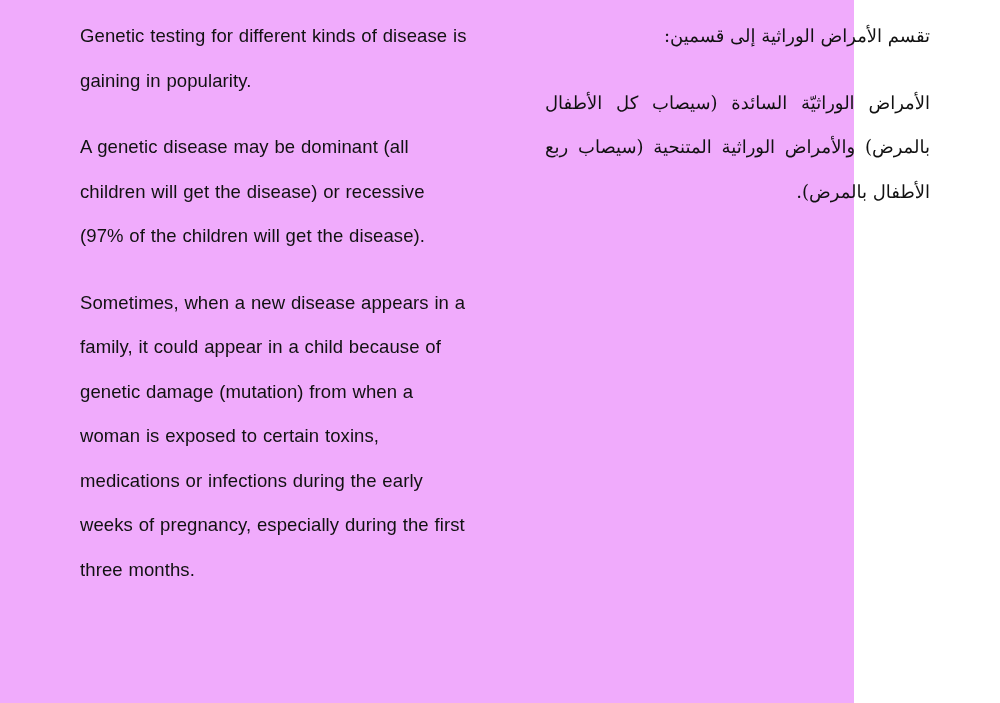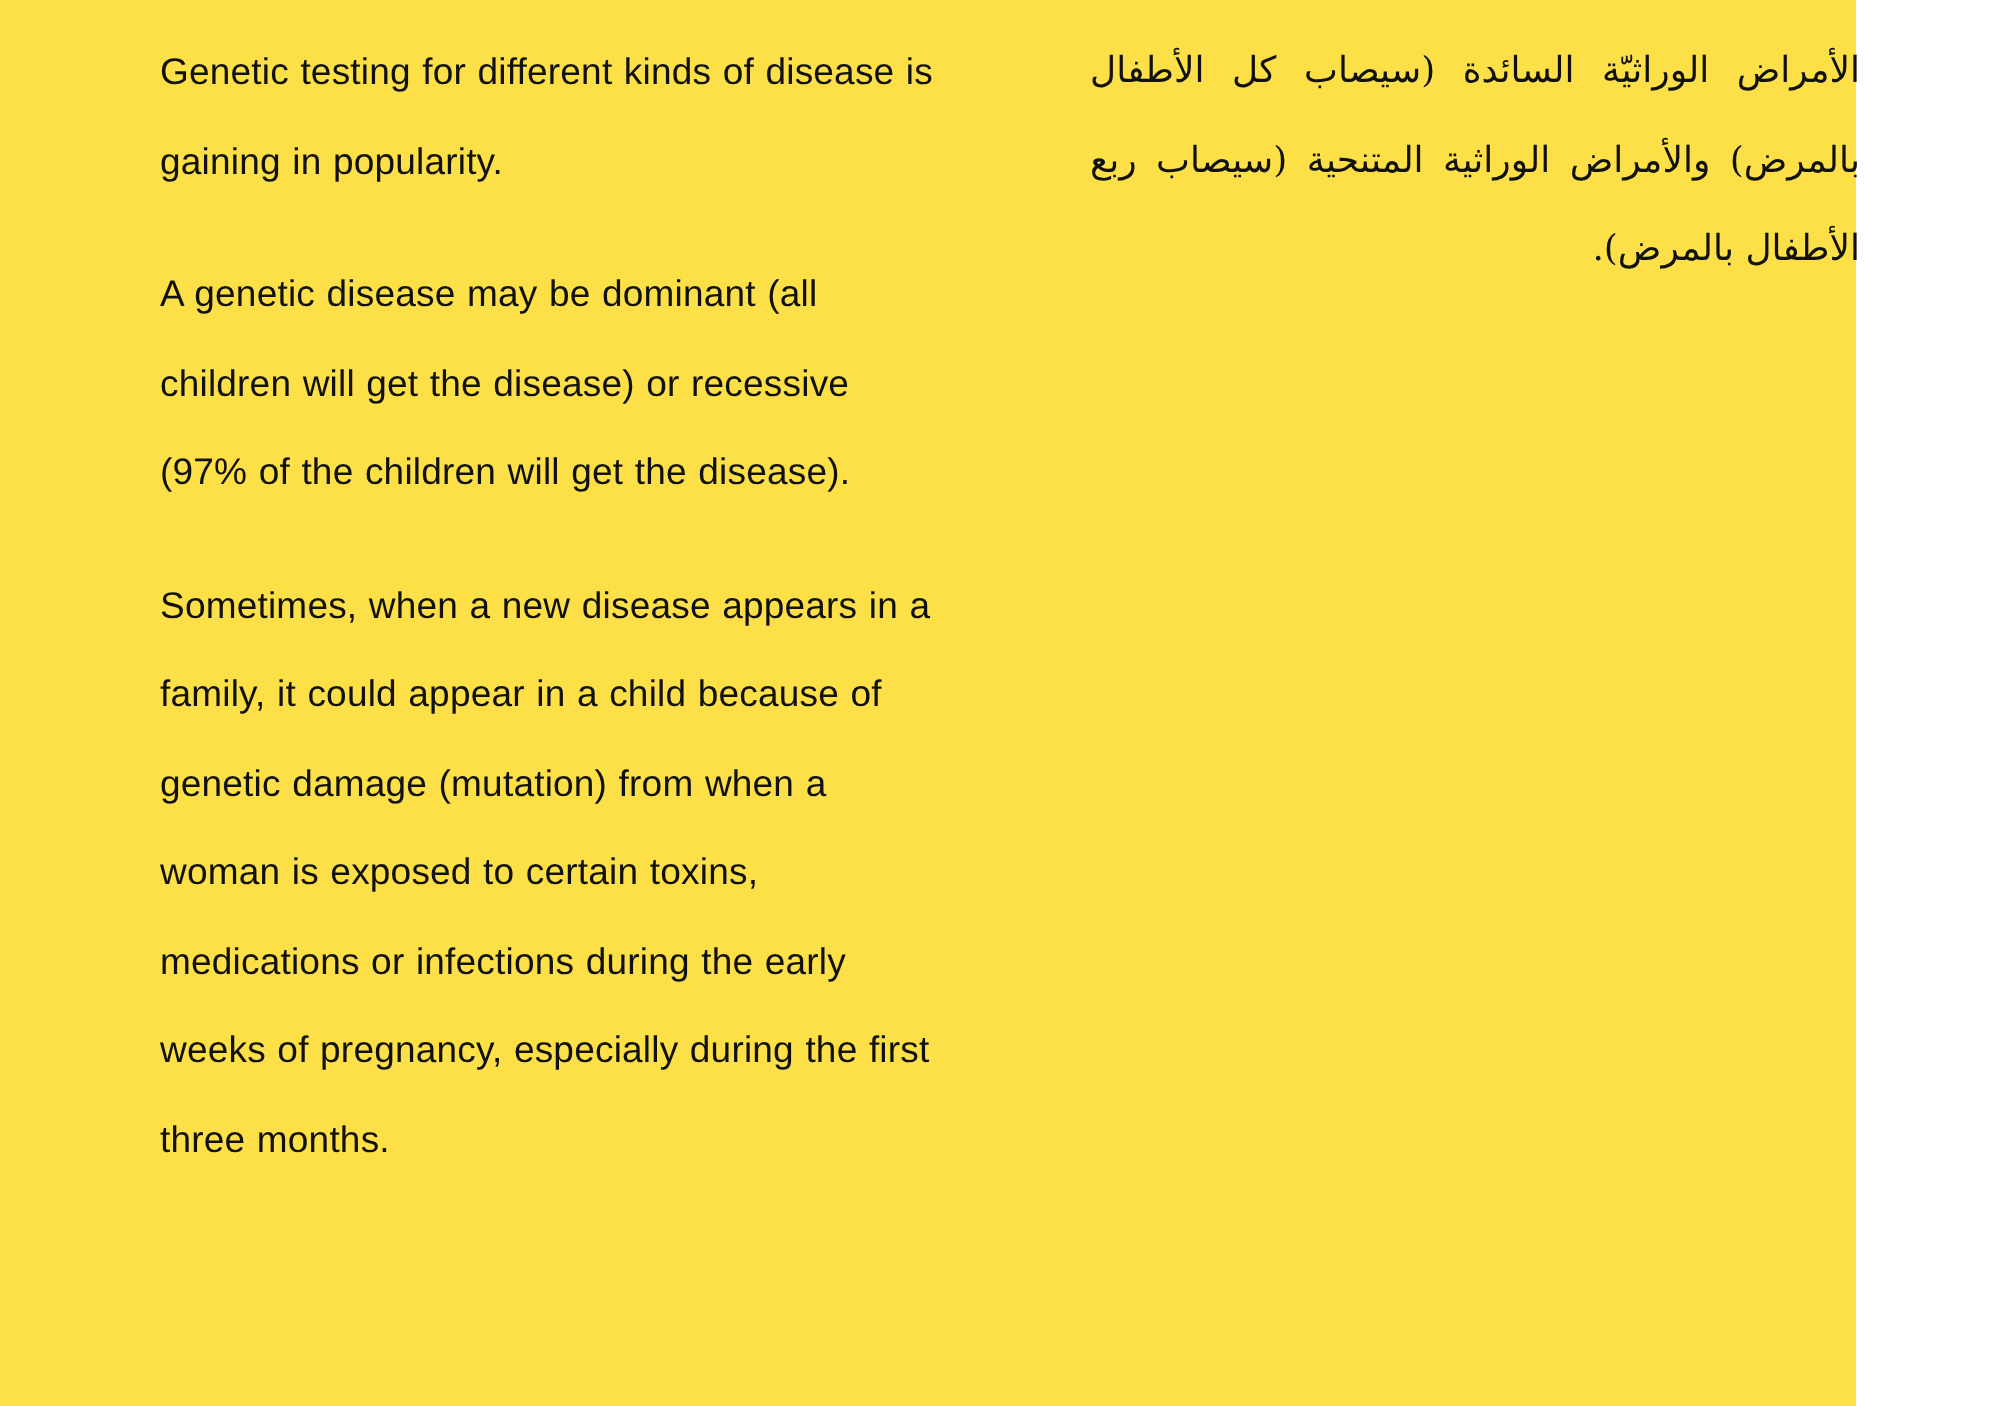"Genetic testing for different kinds" .page { background: #fde047 -> #f0abfc; width: 928px -> 854px }
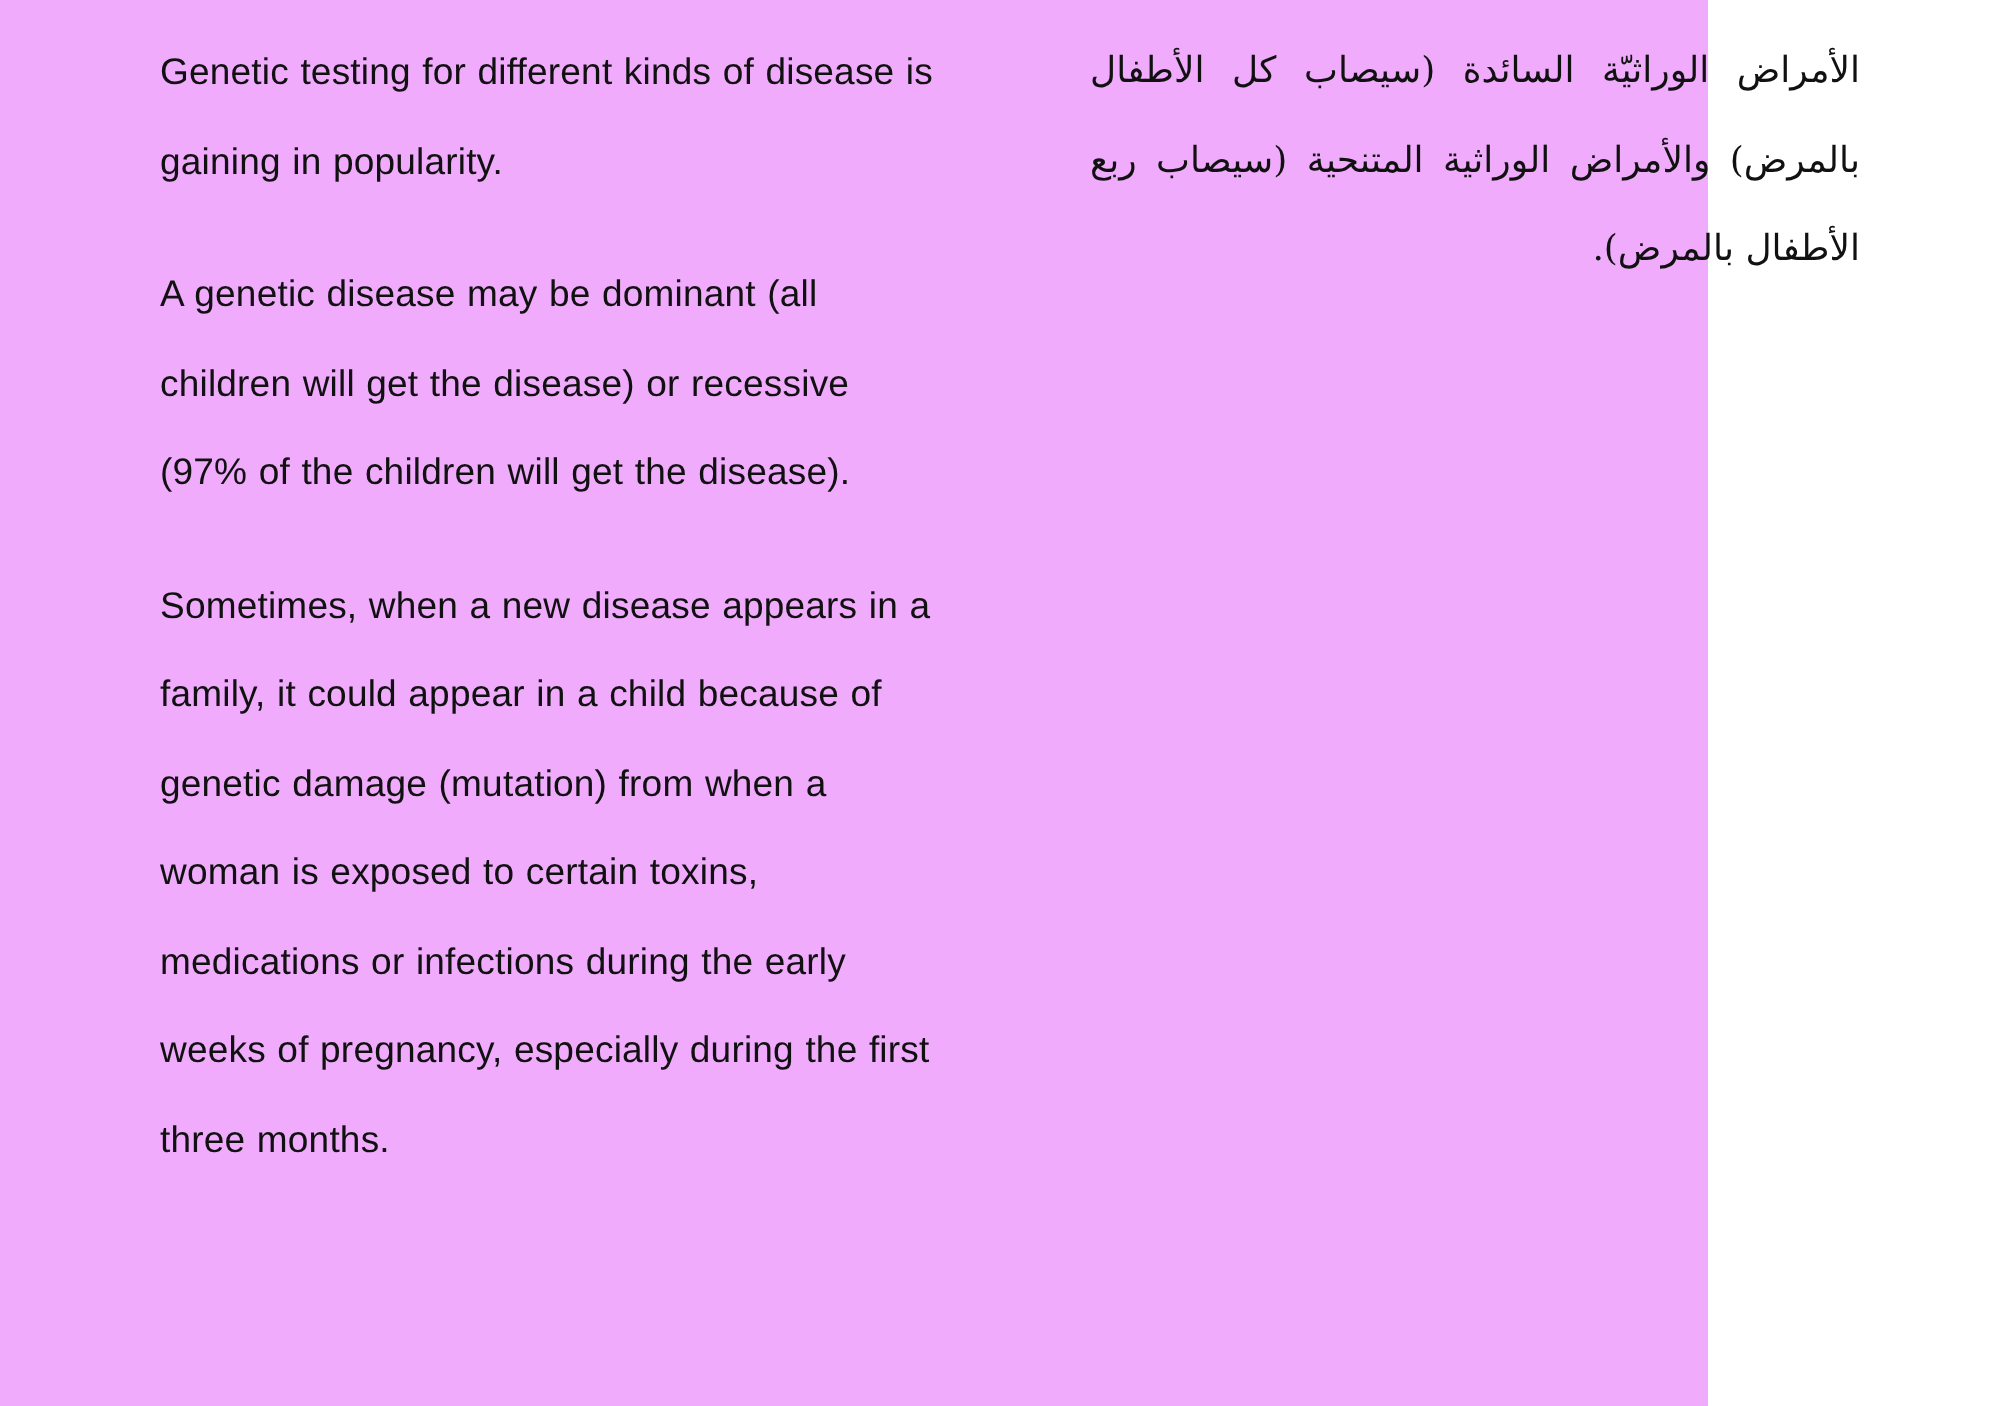"تقسم الأمراض الوراثية إلى قسمين:" p.para { html: none -> <p>تقسم الأمراض الوراثية إلى قسمين:</p> }
